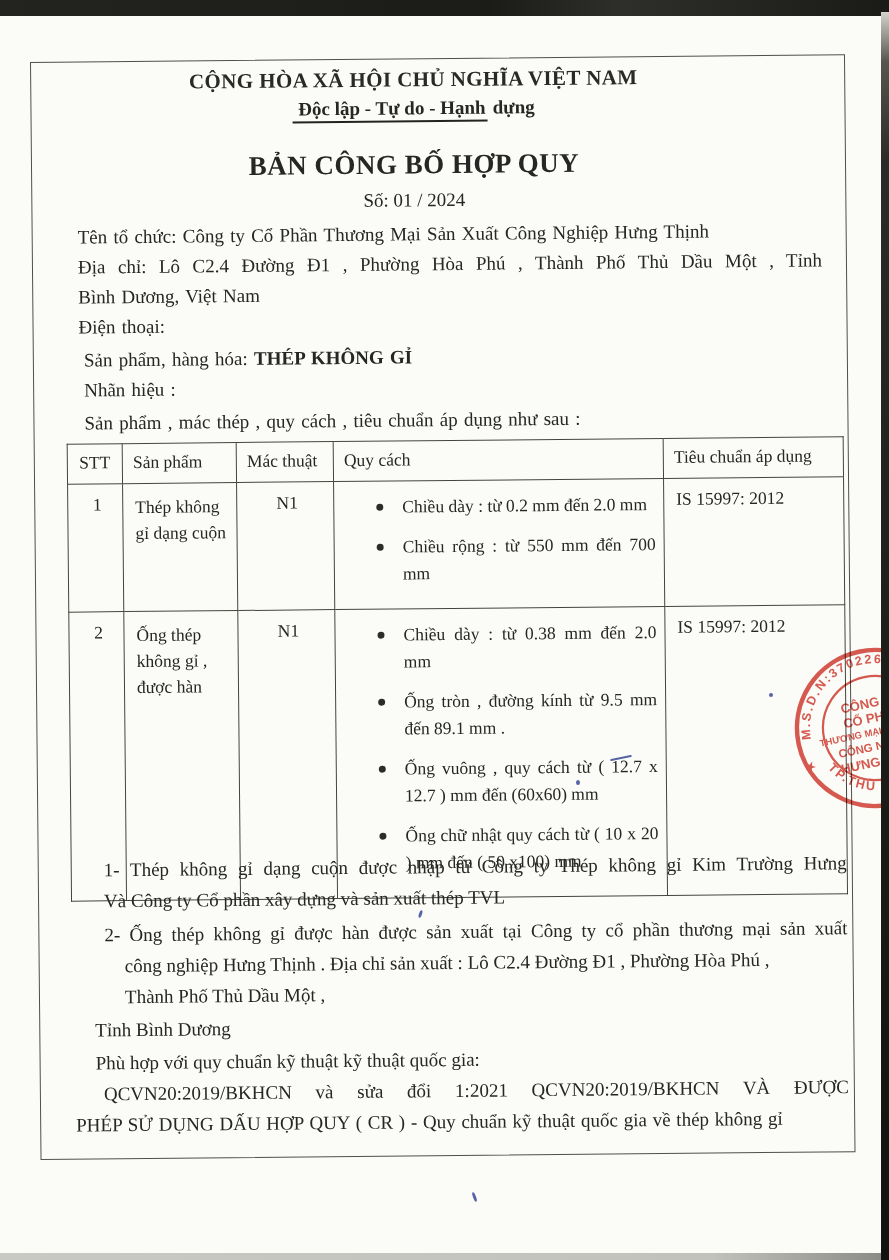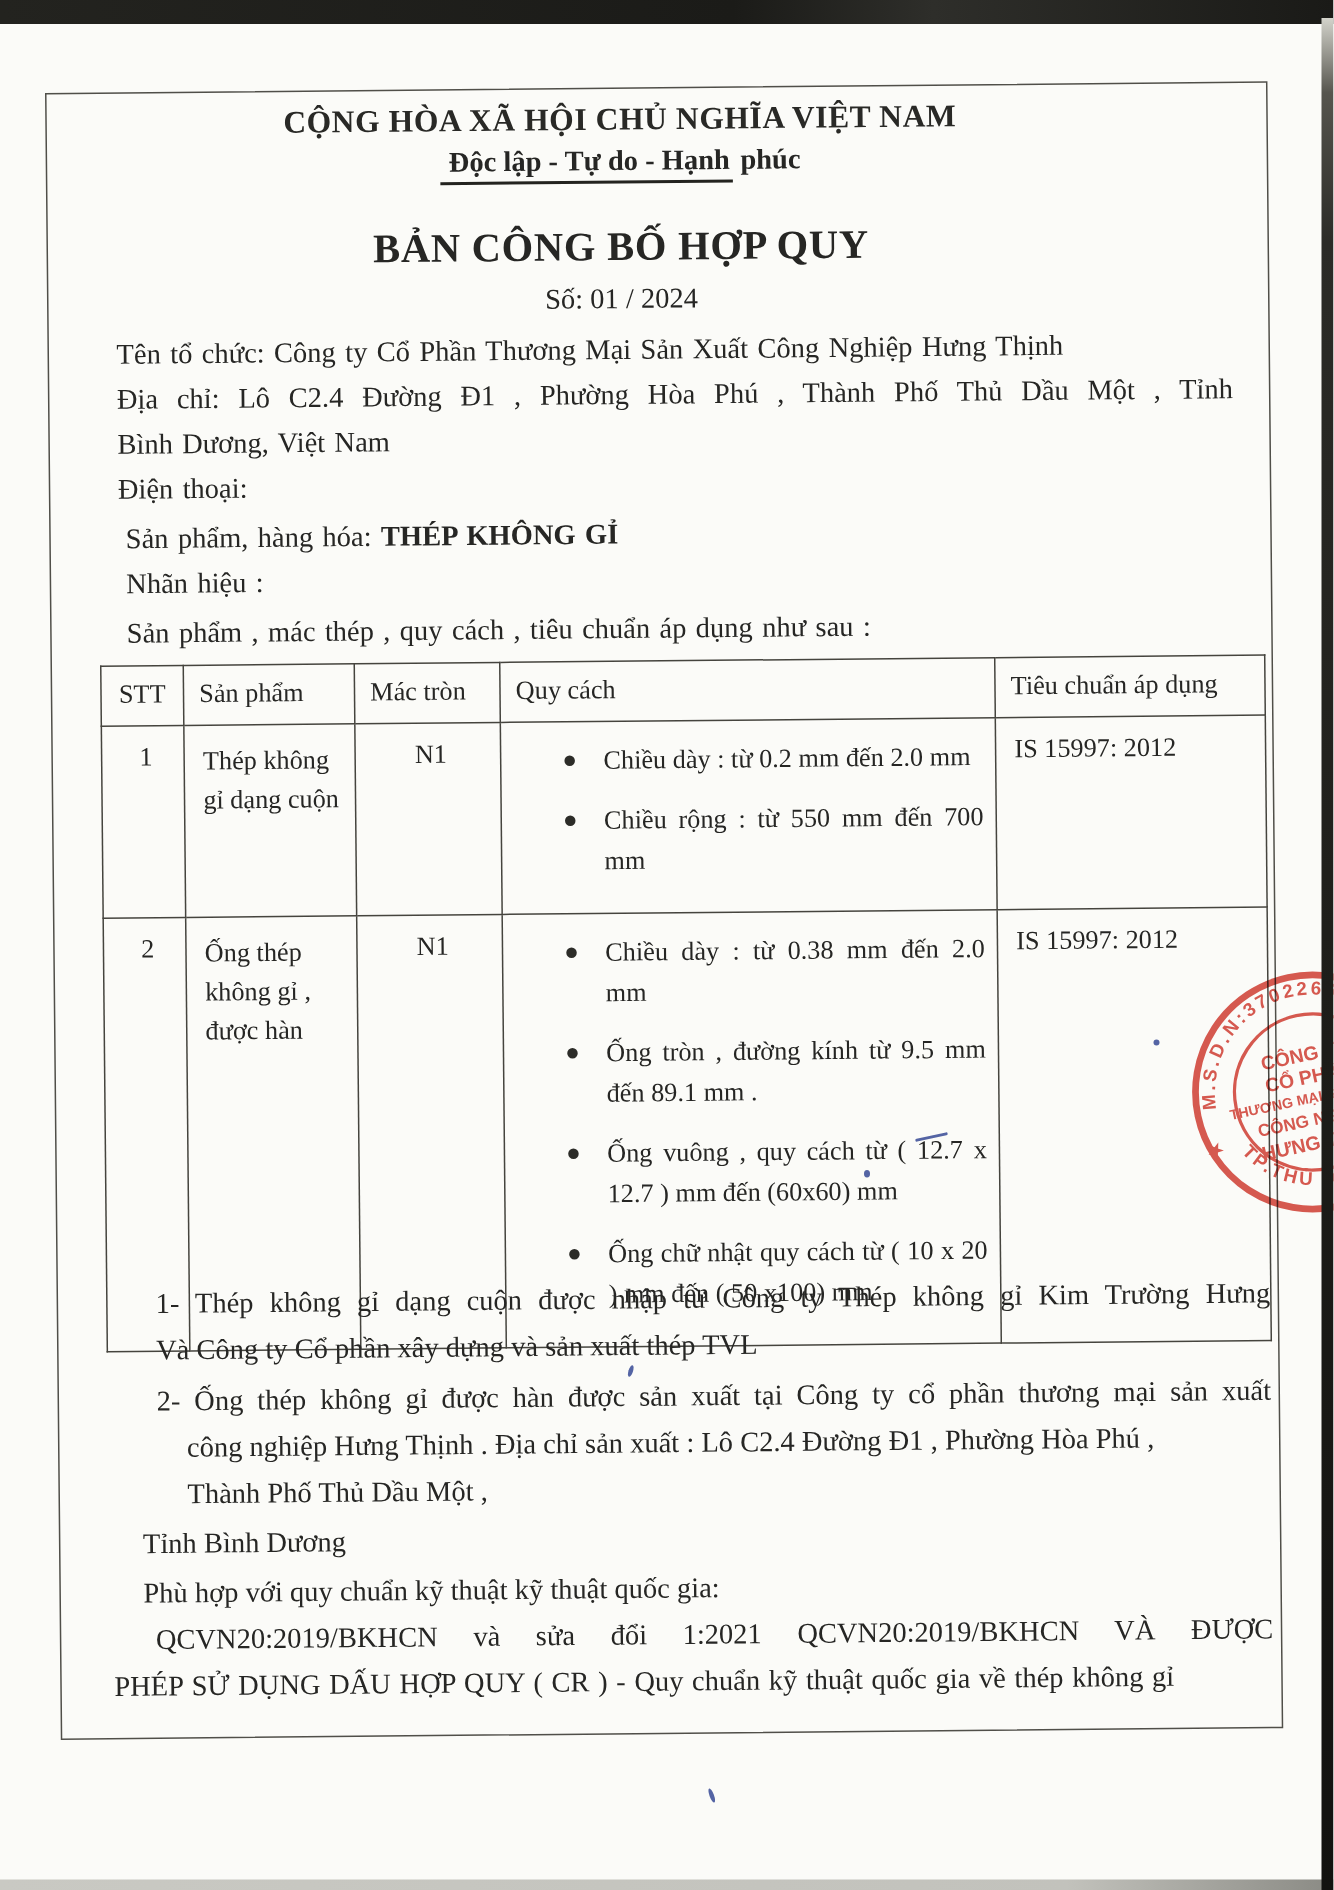"phúc" span.tail { text: phúc -> dựng }
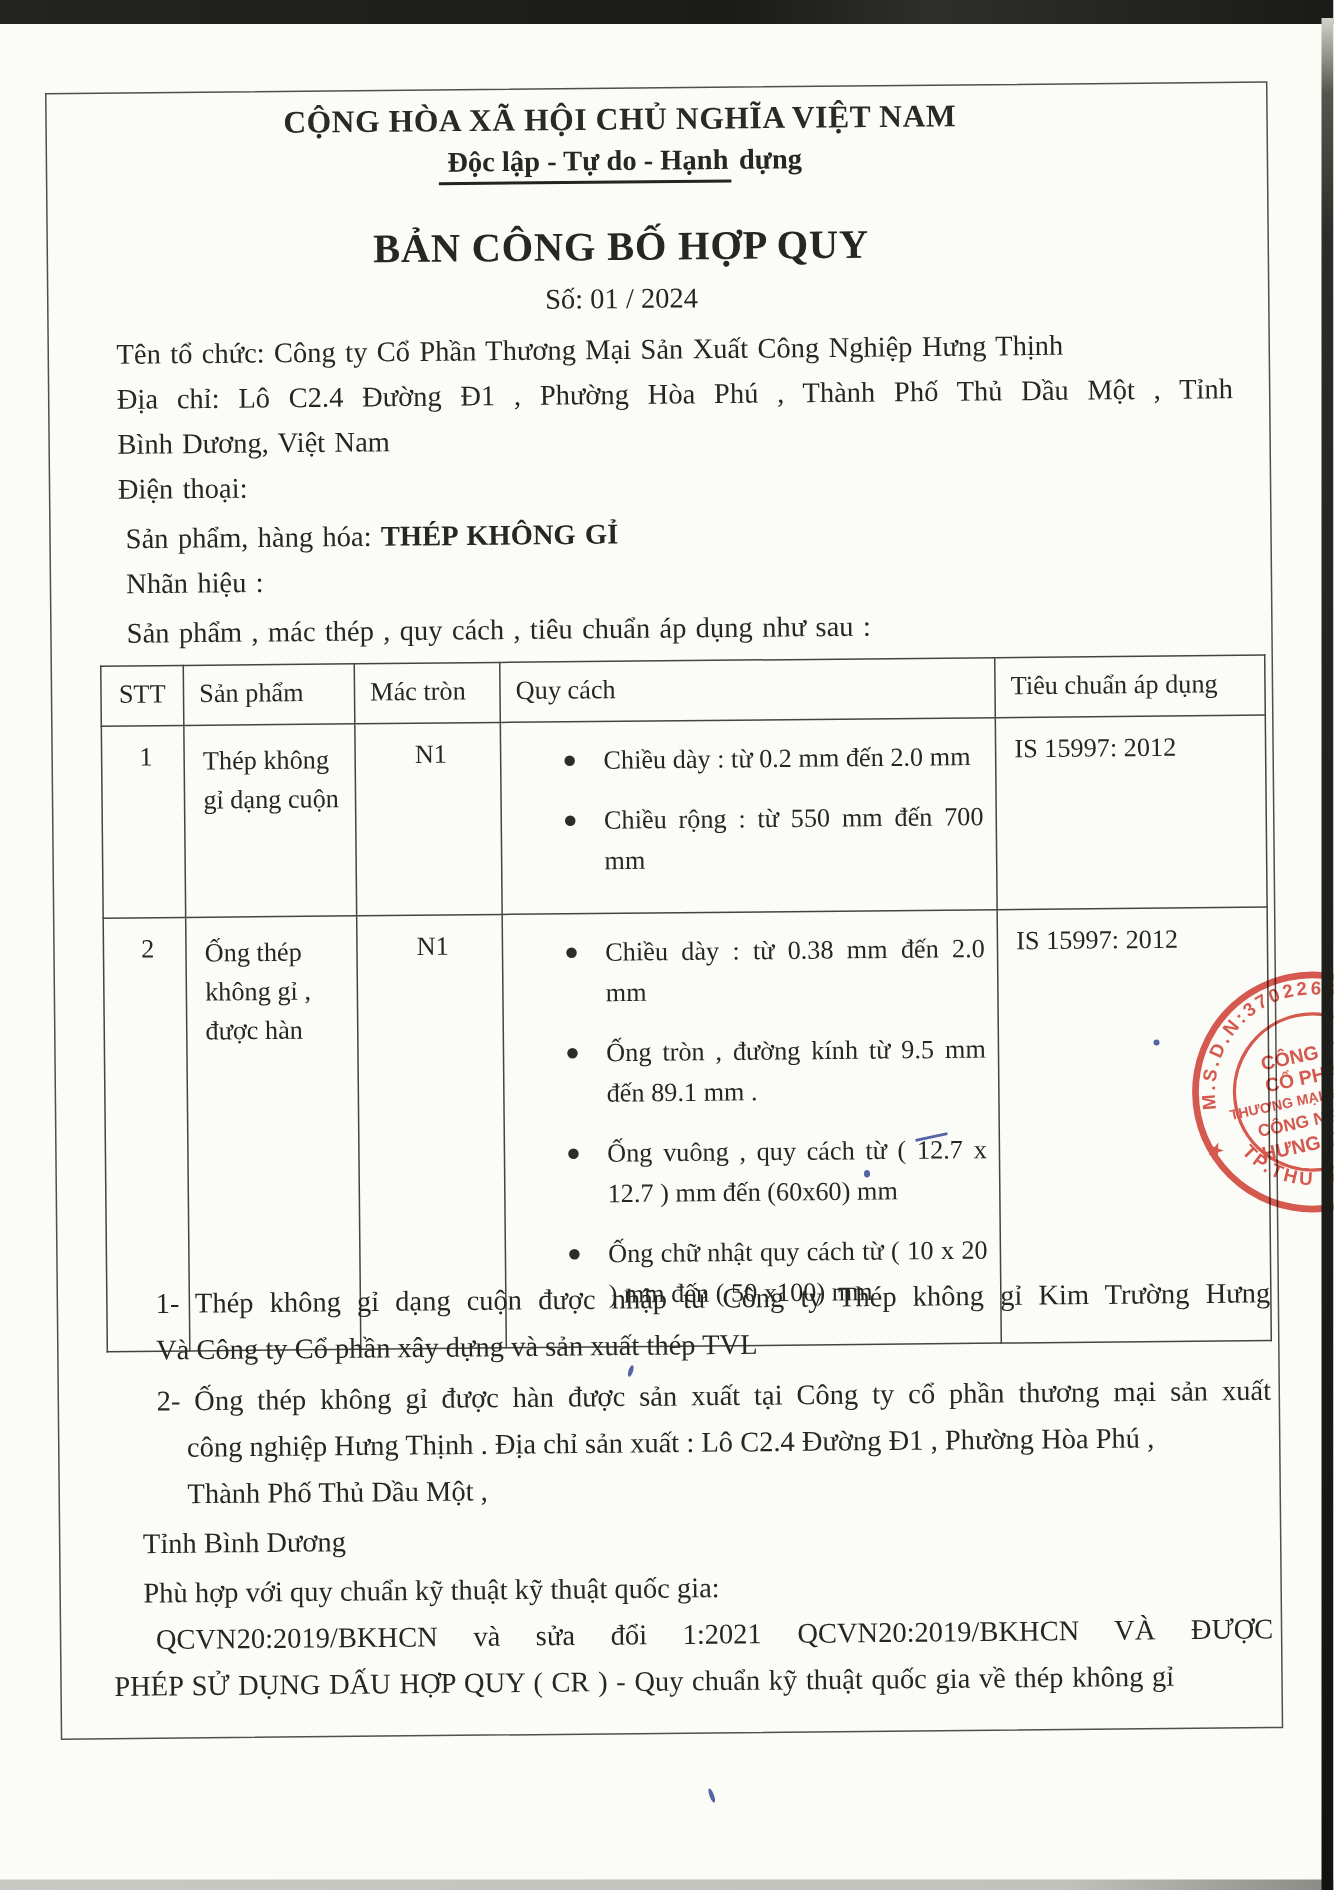"Mác tròn" th { text: tròn -> thuật }
